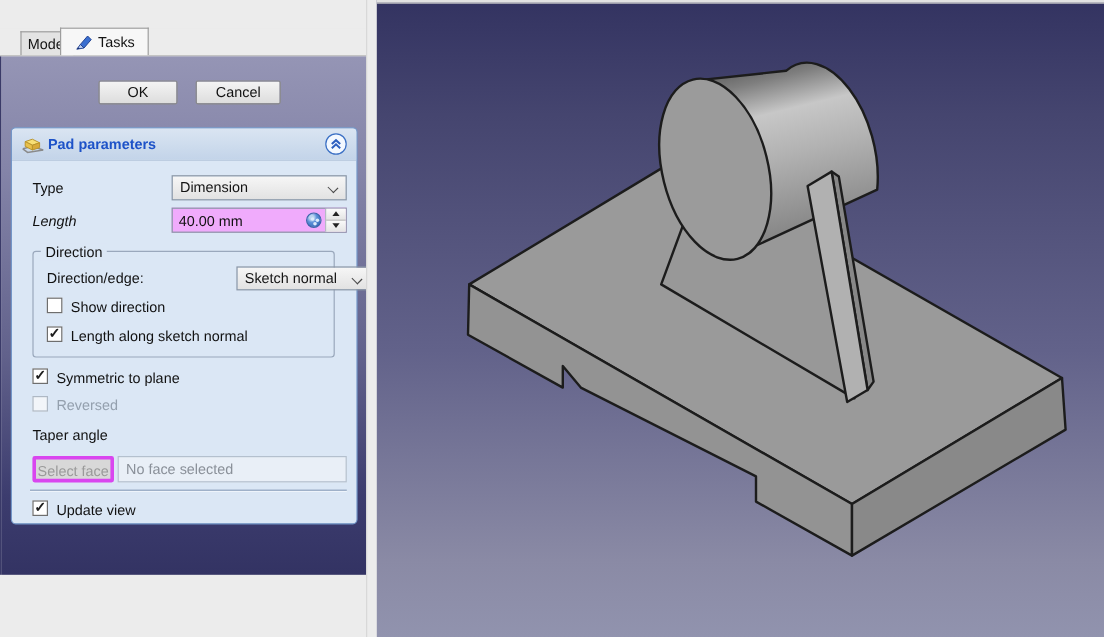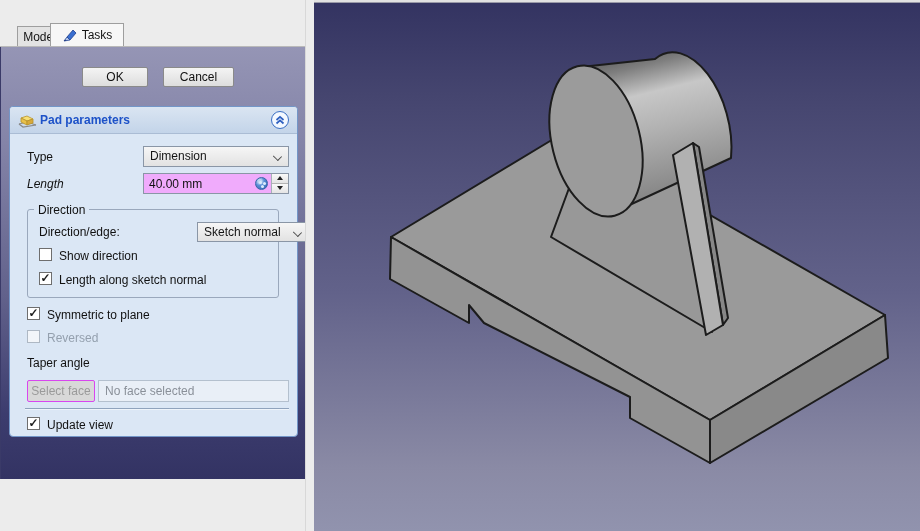"Select face" .btn-disabled { border: 1px solid #d946ef -> 3px solid #d946ef }
